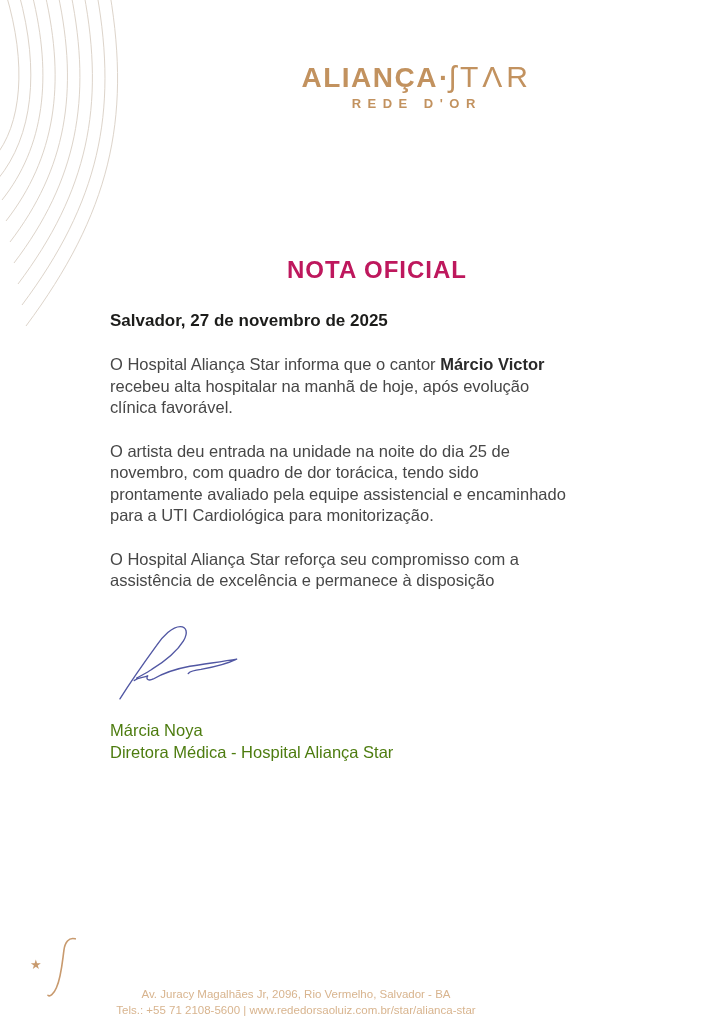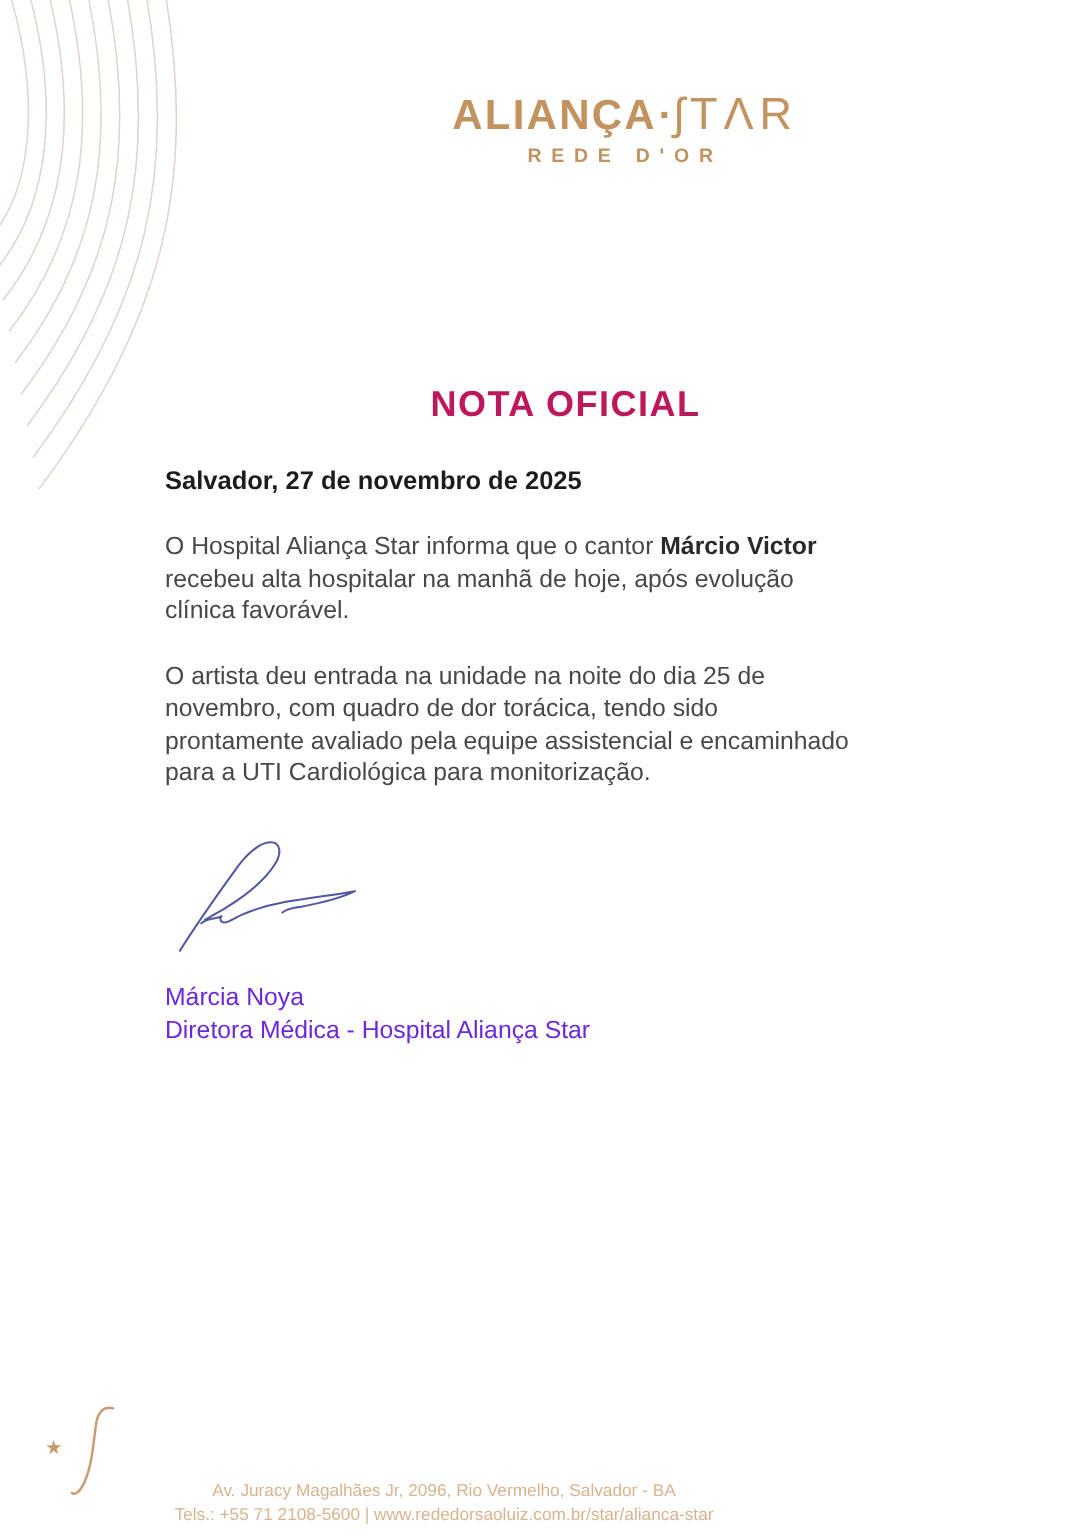"O Hospital Aliança Star reforça" p.para { html: none -> <p>O Hospital Aliança Star reforça seu compromisso com a assistência de excelência e permanece à disposição</p> }
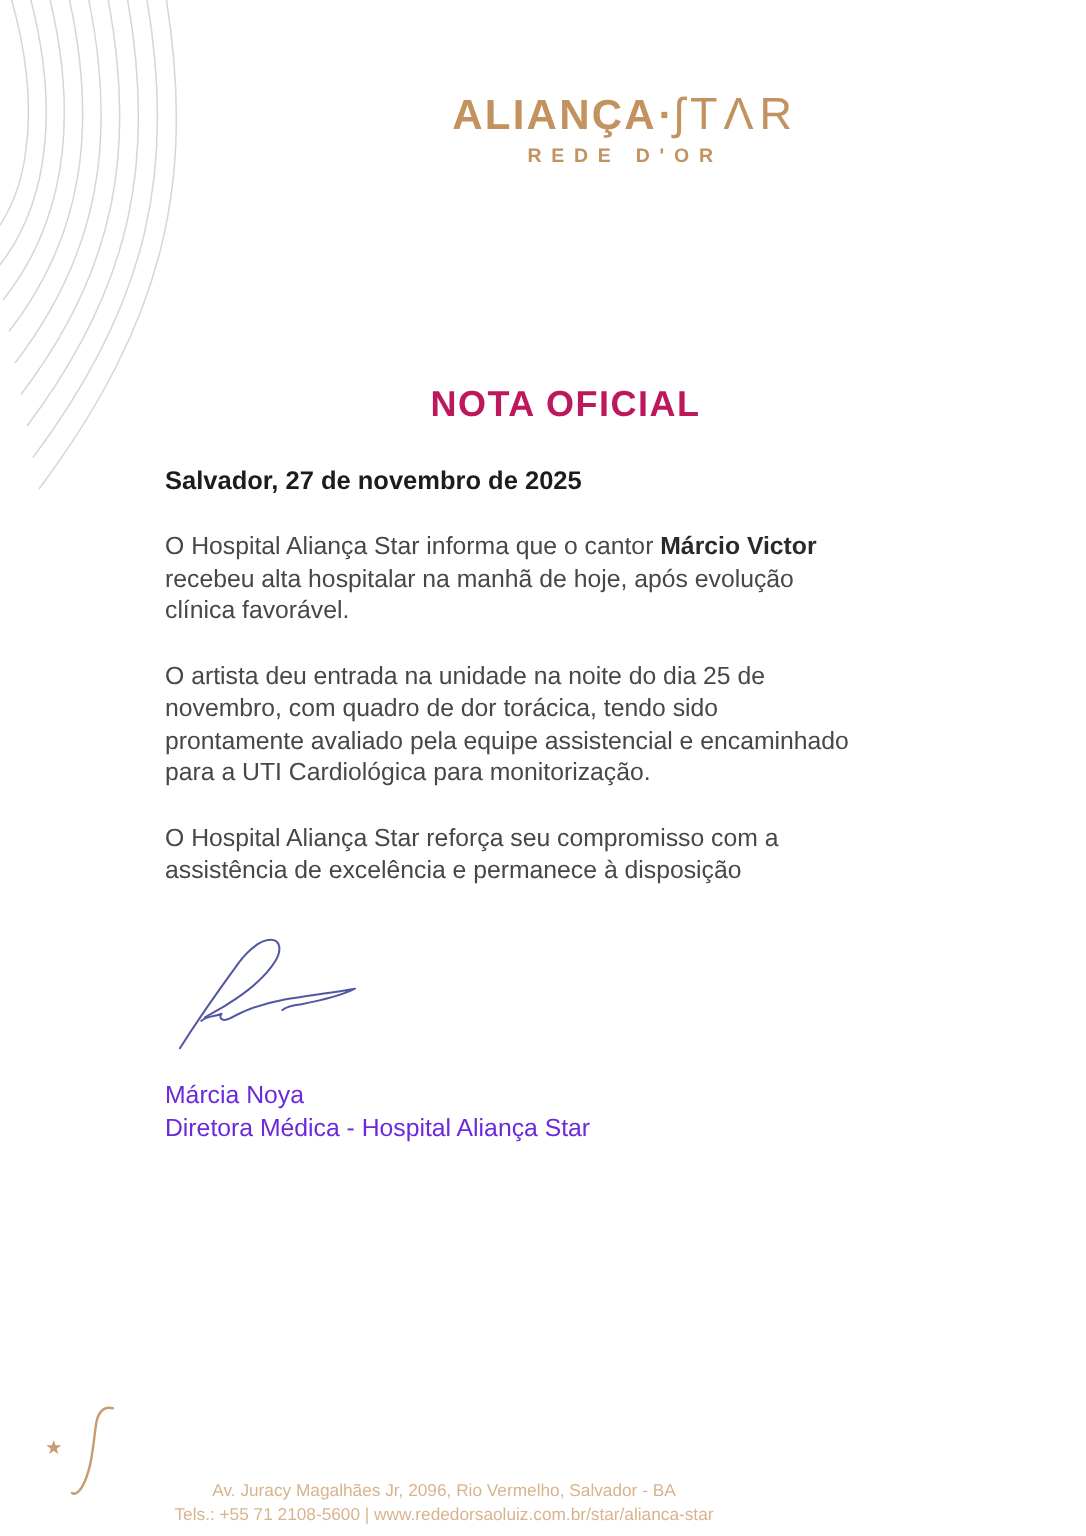"Márcia Noya" .sig-name, .sig-role { color: #6d28d9 -> #4d7c0f }
